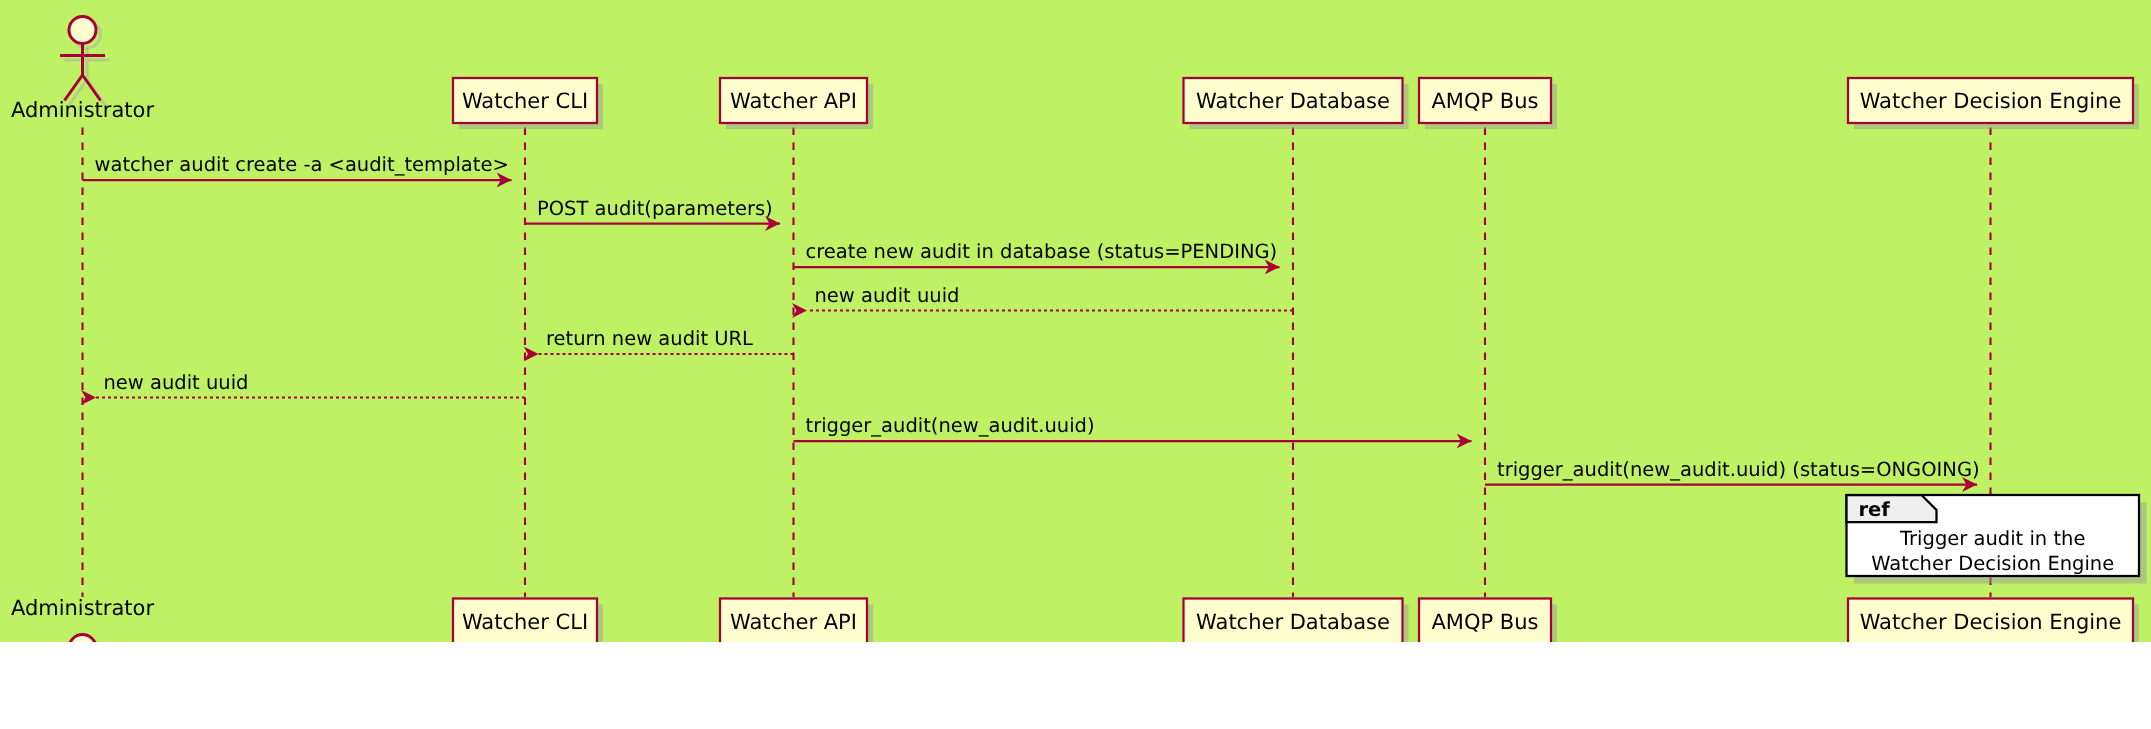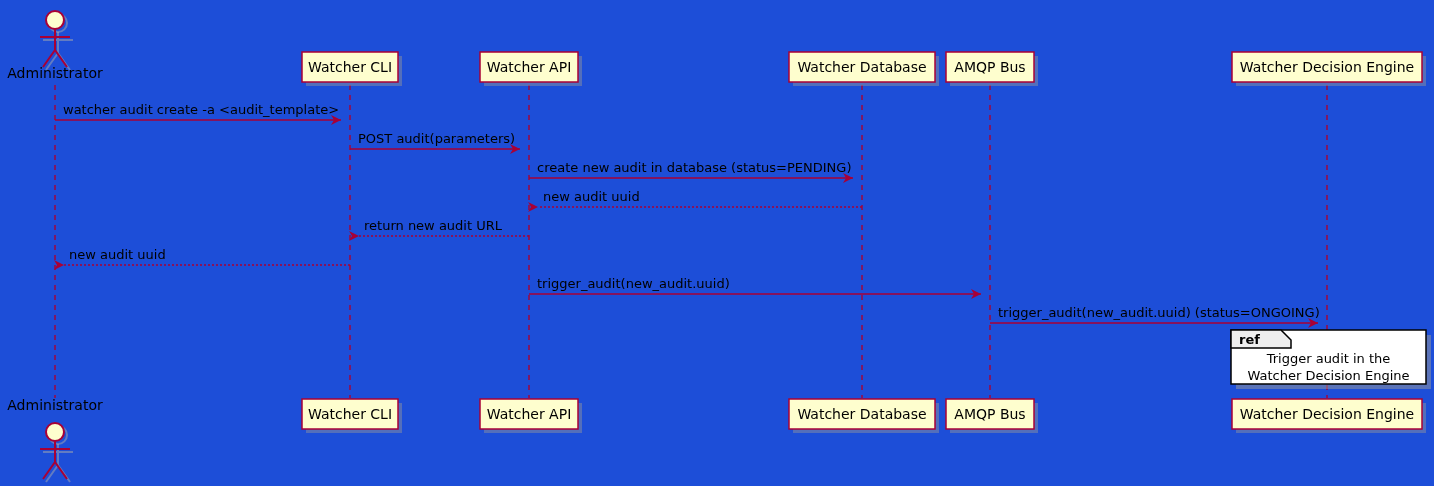"Administrator" #diagram-root { background: #1d4ed8 -> #bef264; height: 486px -> 428px }
